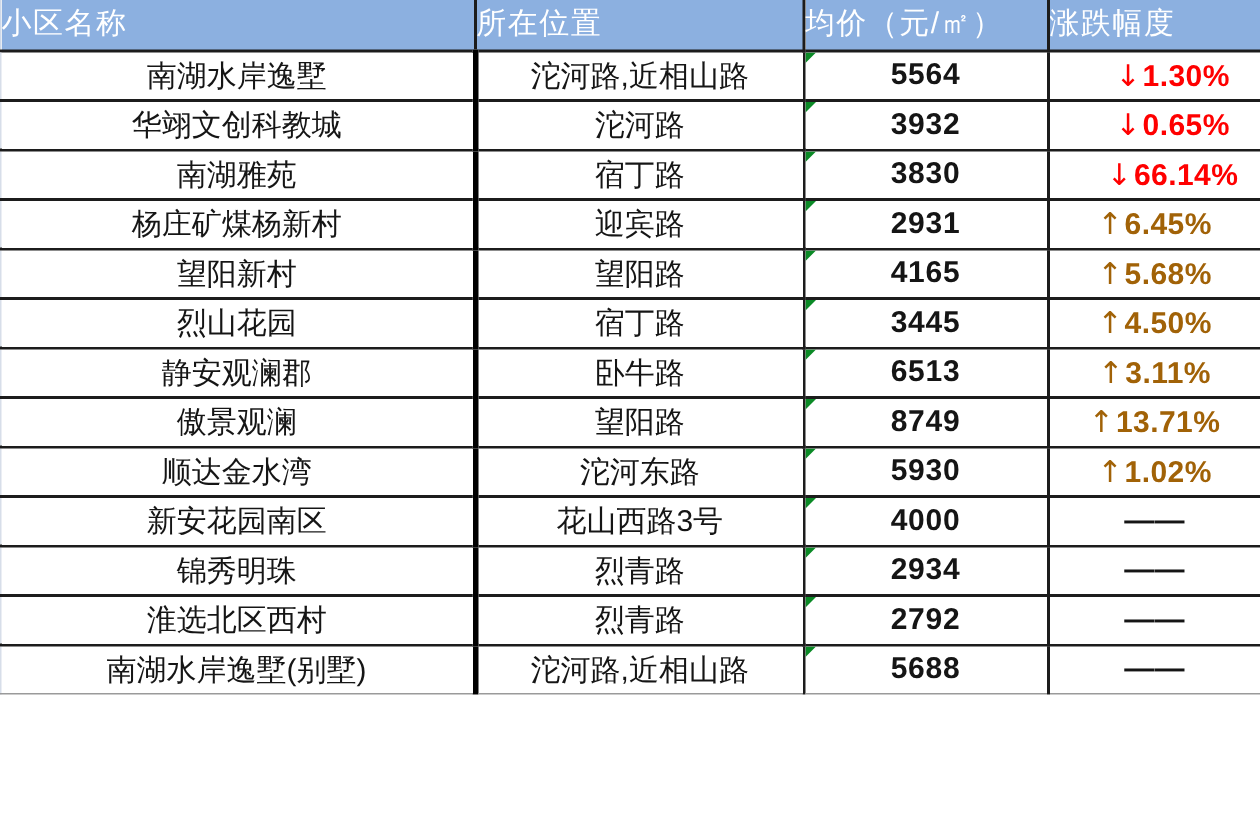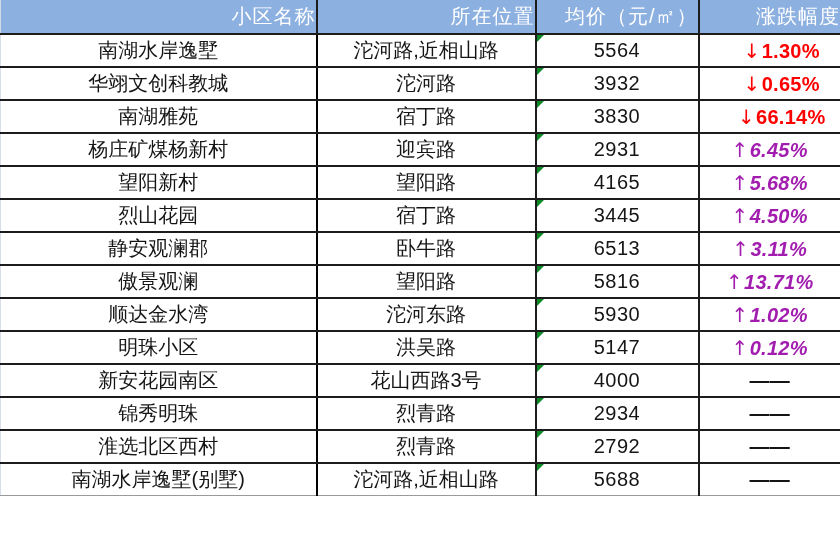"小区名称" thead th { text-align: right -> left }
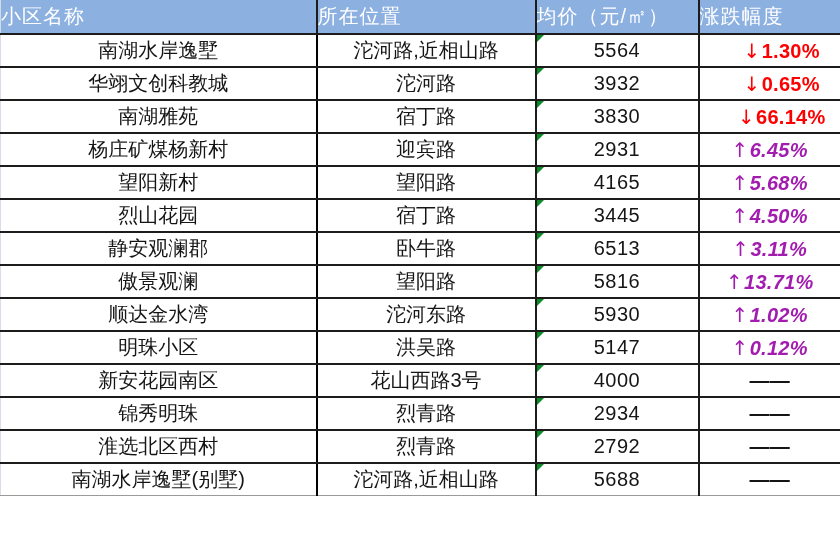"南湖水岸逸墅" tbody td.cell-name { border-right: 2px solid #000000 -> 4px solid #000000 }
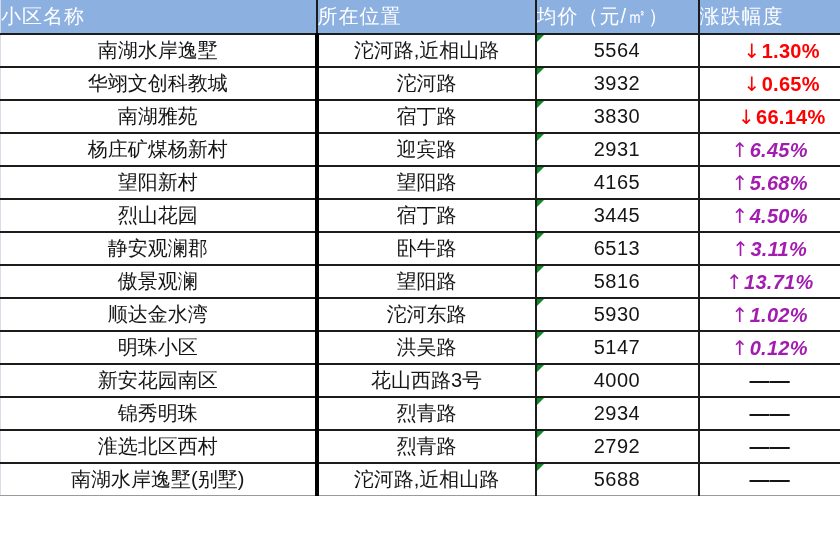"5564" tbody td.cell-price { font-weight: normal -> bold }
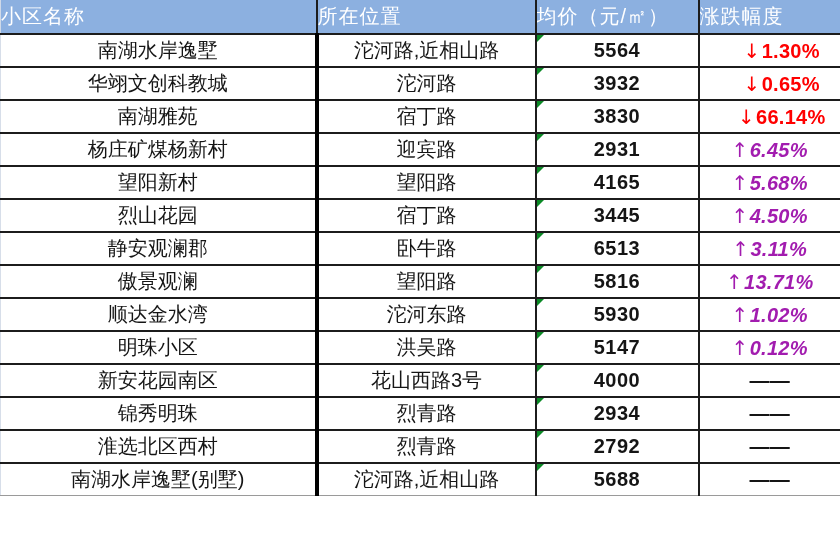"↑6.45%" .chg-up { color: #a21caf -> #a16207; font-style: italic -> none }
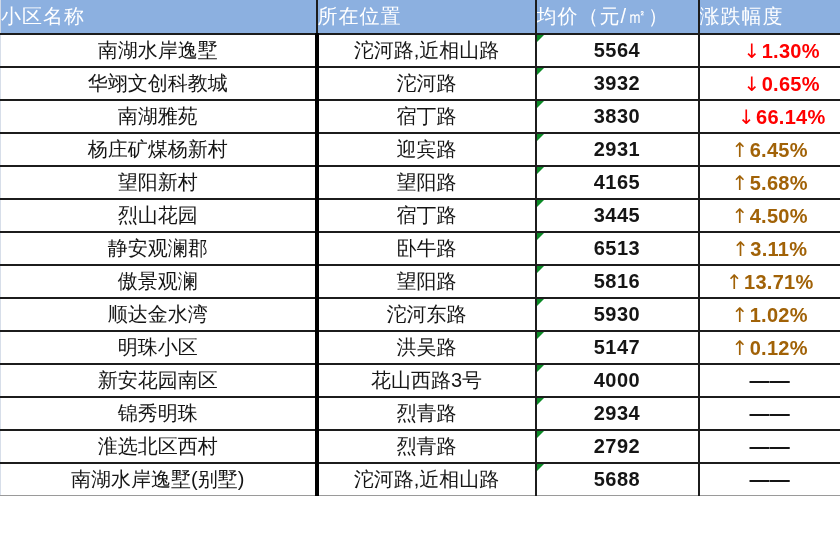"5816" span { text: 5816 -> 8749 }
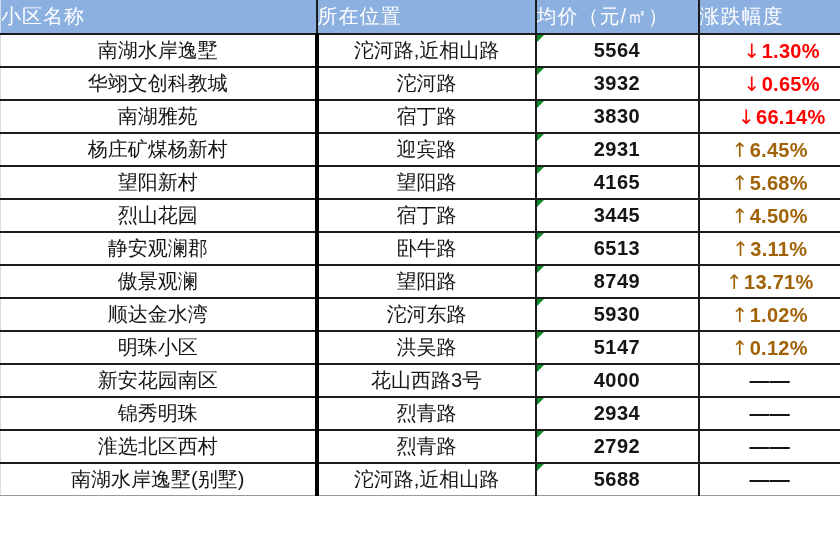"明珠小区" tr { html: <tr> <td>明珠小区</td> <td>洪吴路</td> <td><span></span><span>5147</span></td> <td><span>↑</span><span>0.12%</span></td> </tr> -> none }
